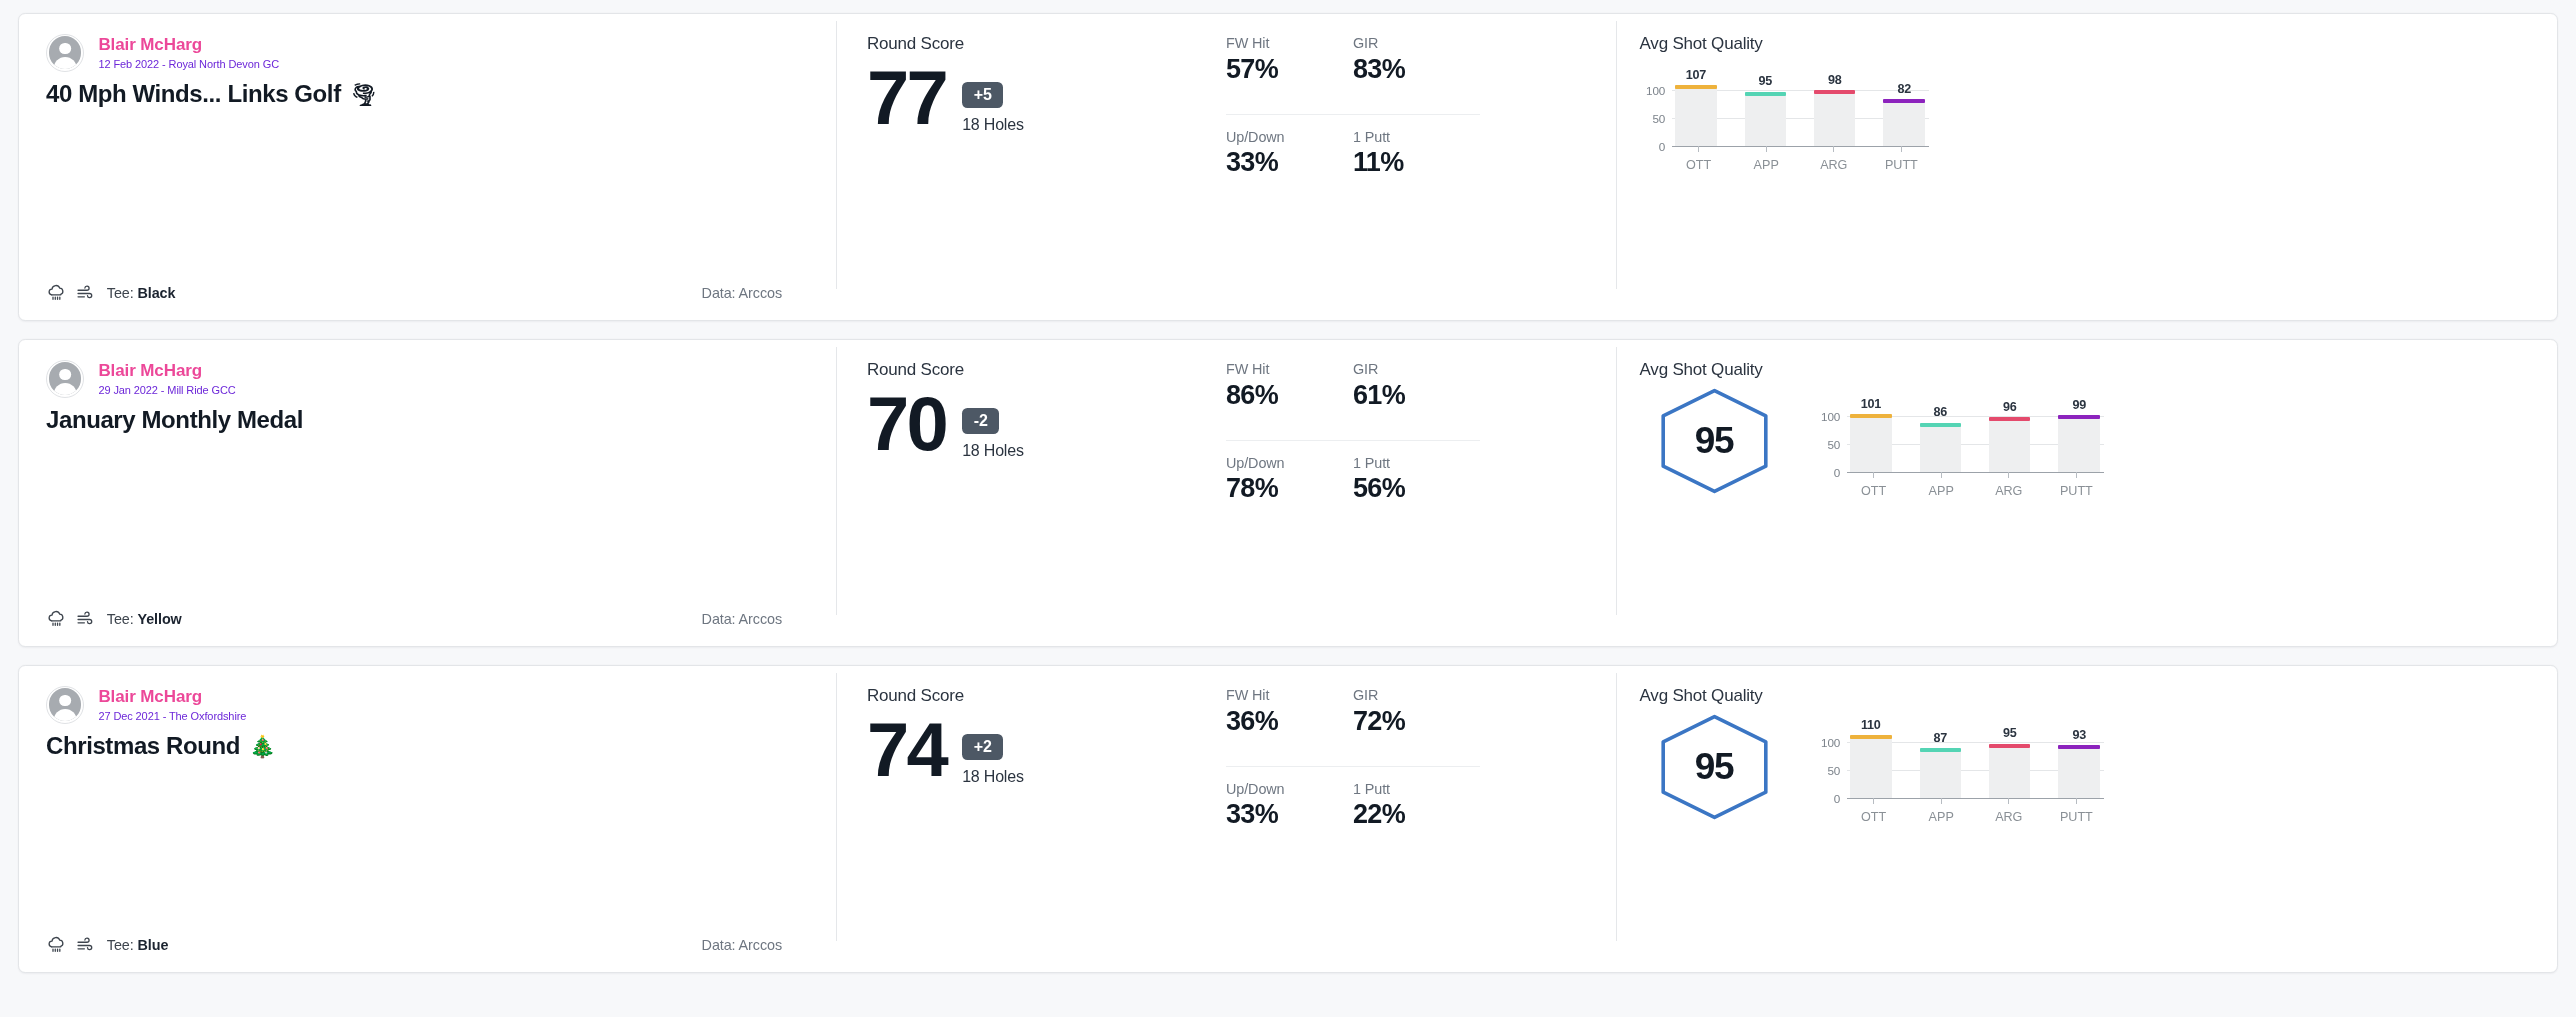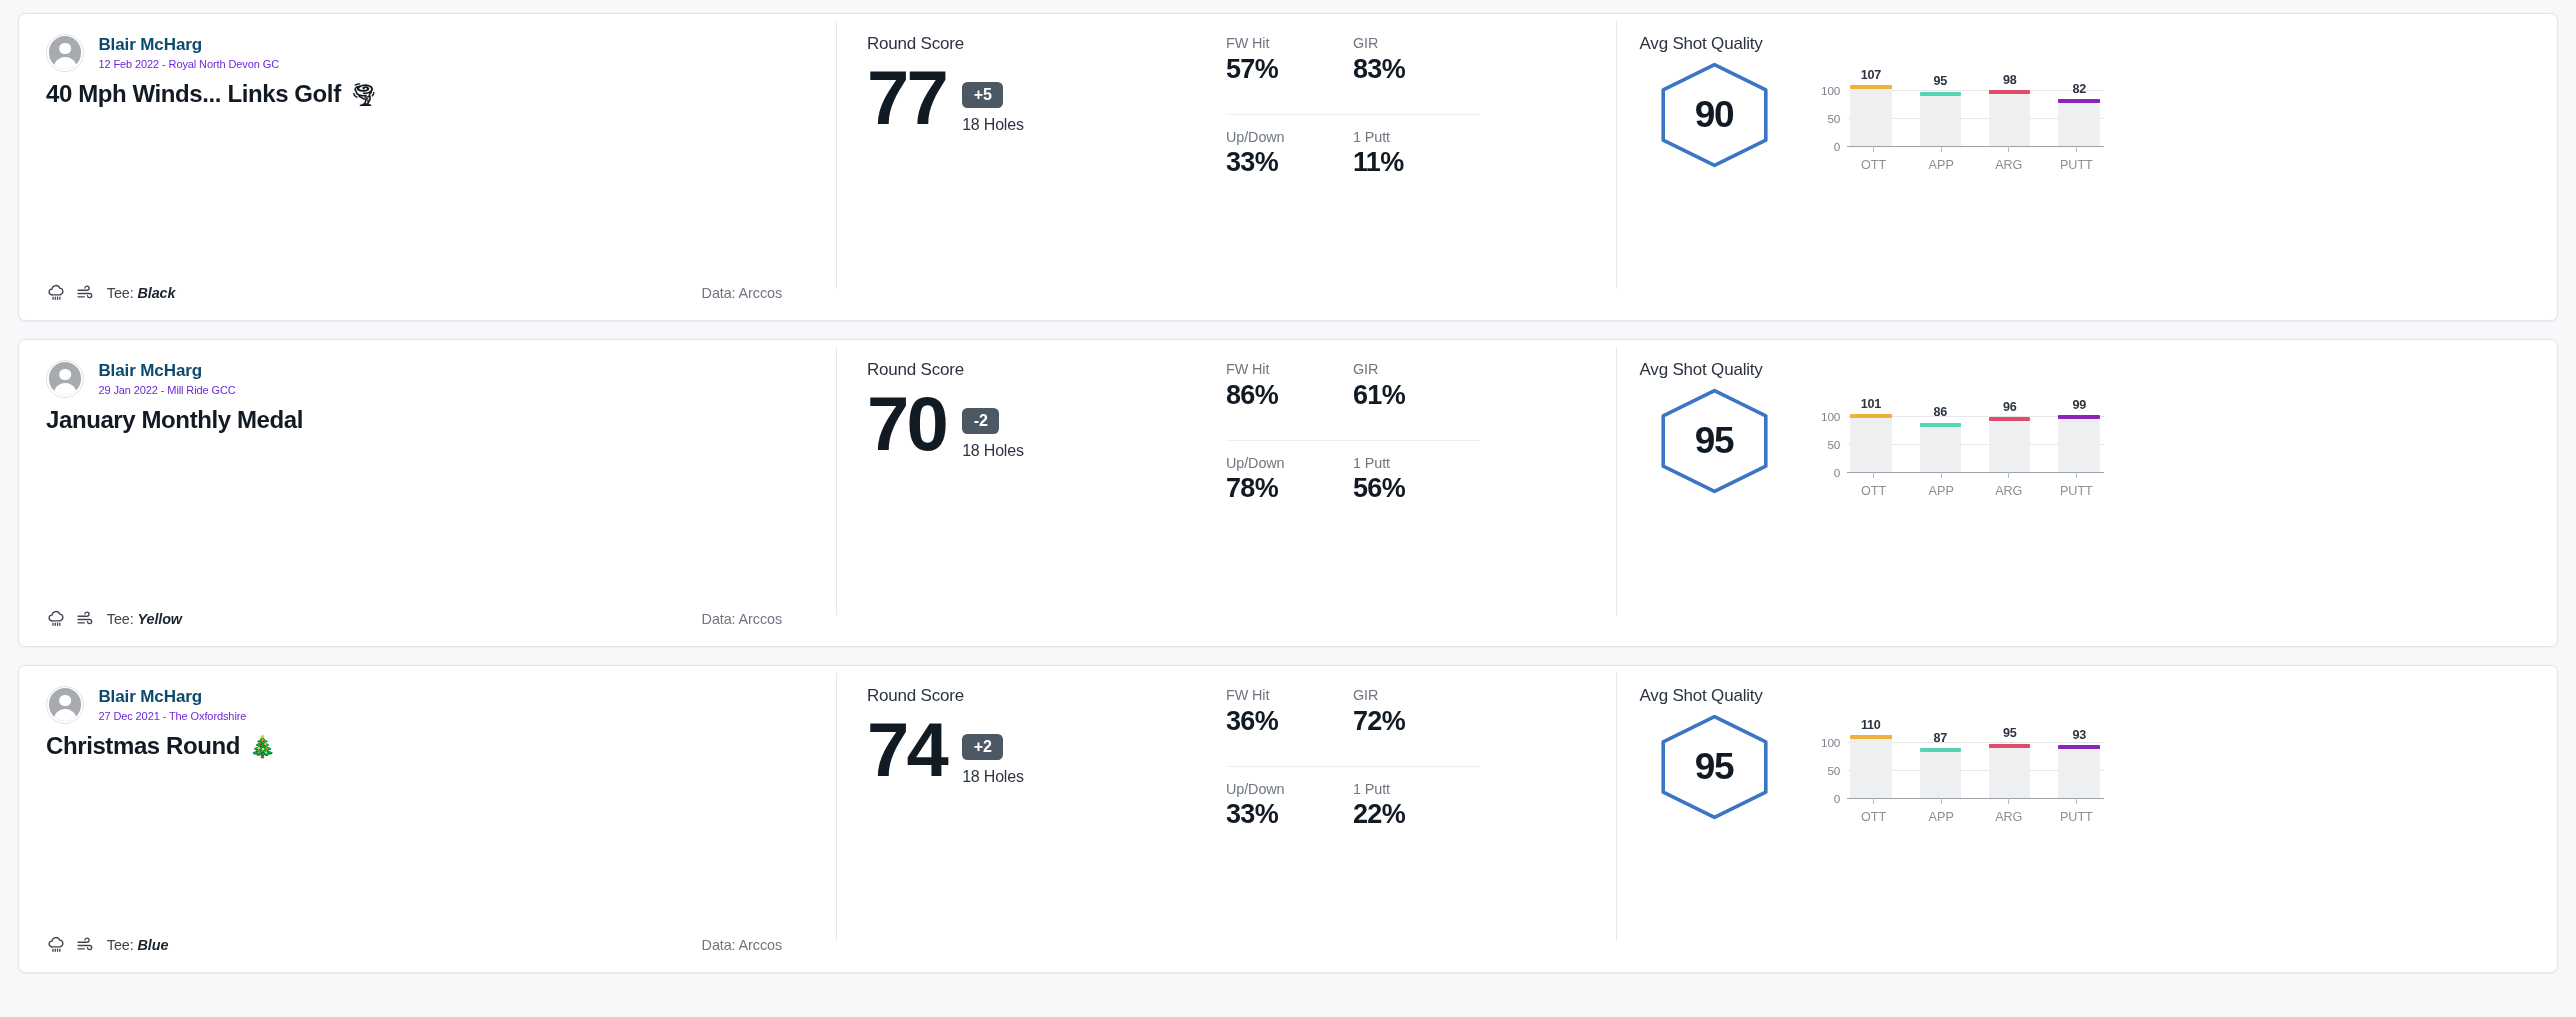"Blair McHarg" .user-name { color: #0c4a6e -> #ec4899 }
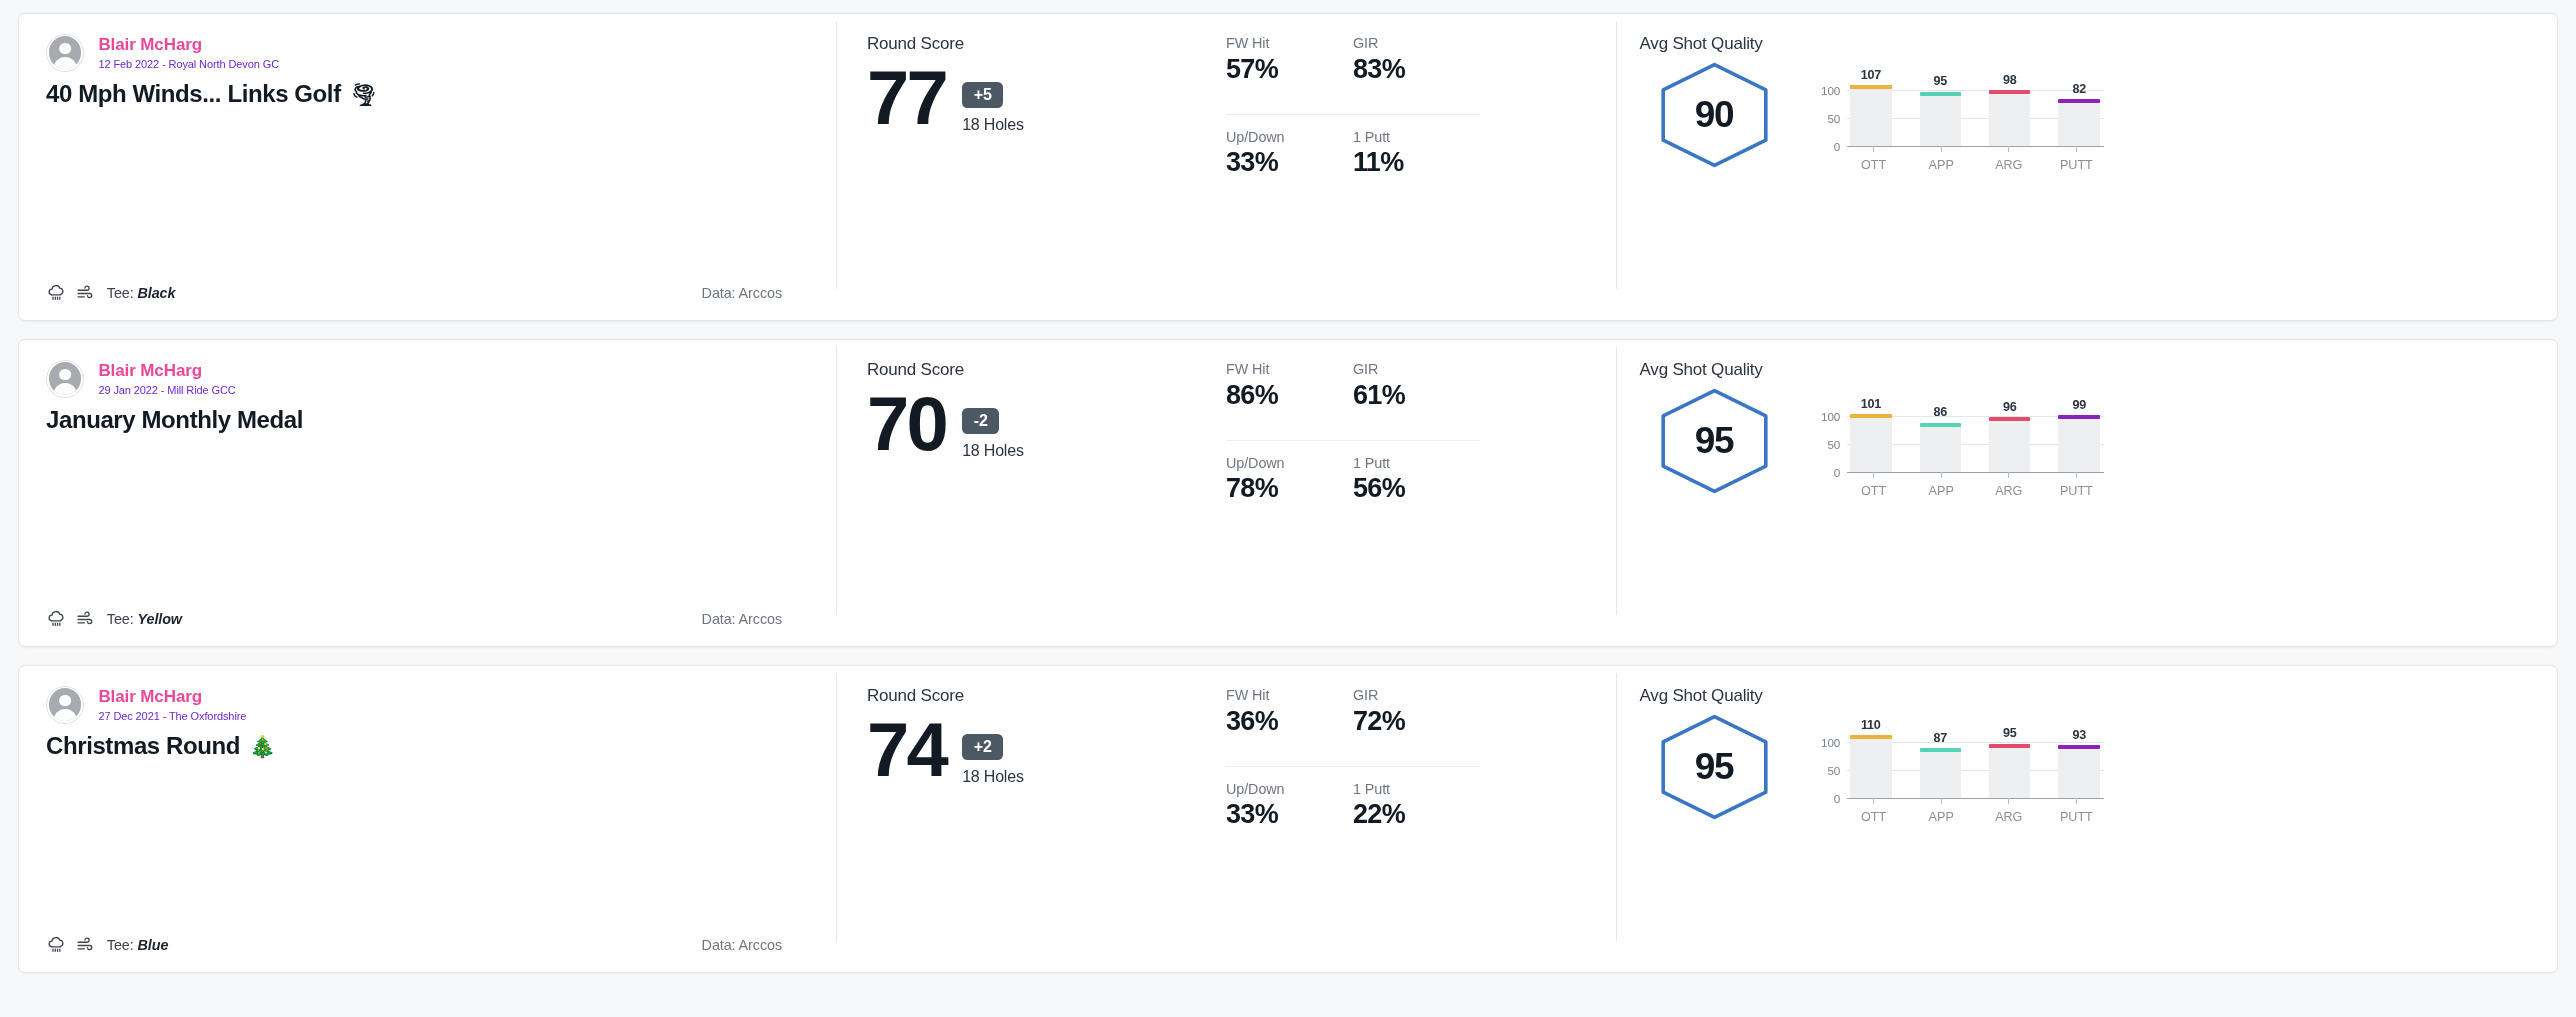"90" div.hex-wrap { html: <div> <svg> <polygon></polygon> </svg> <span>90</span> </div> -> none }
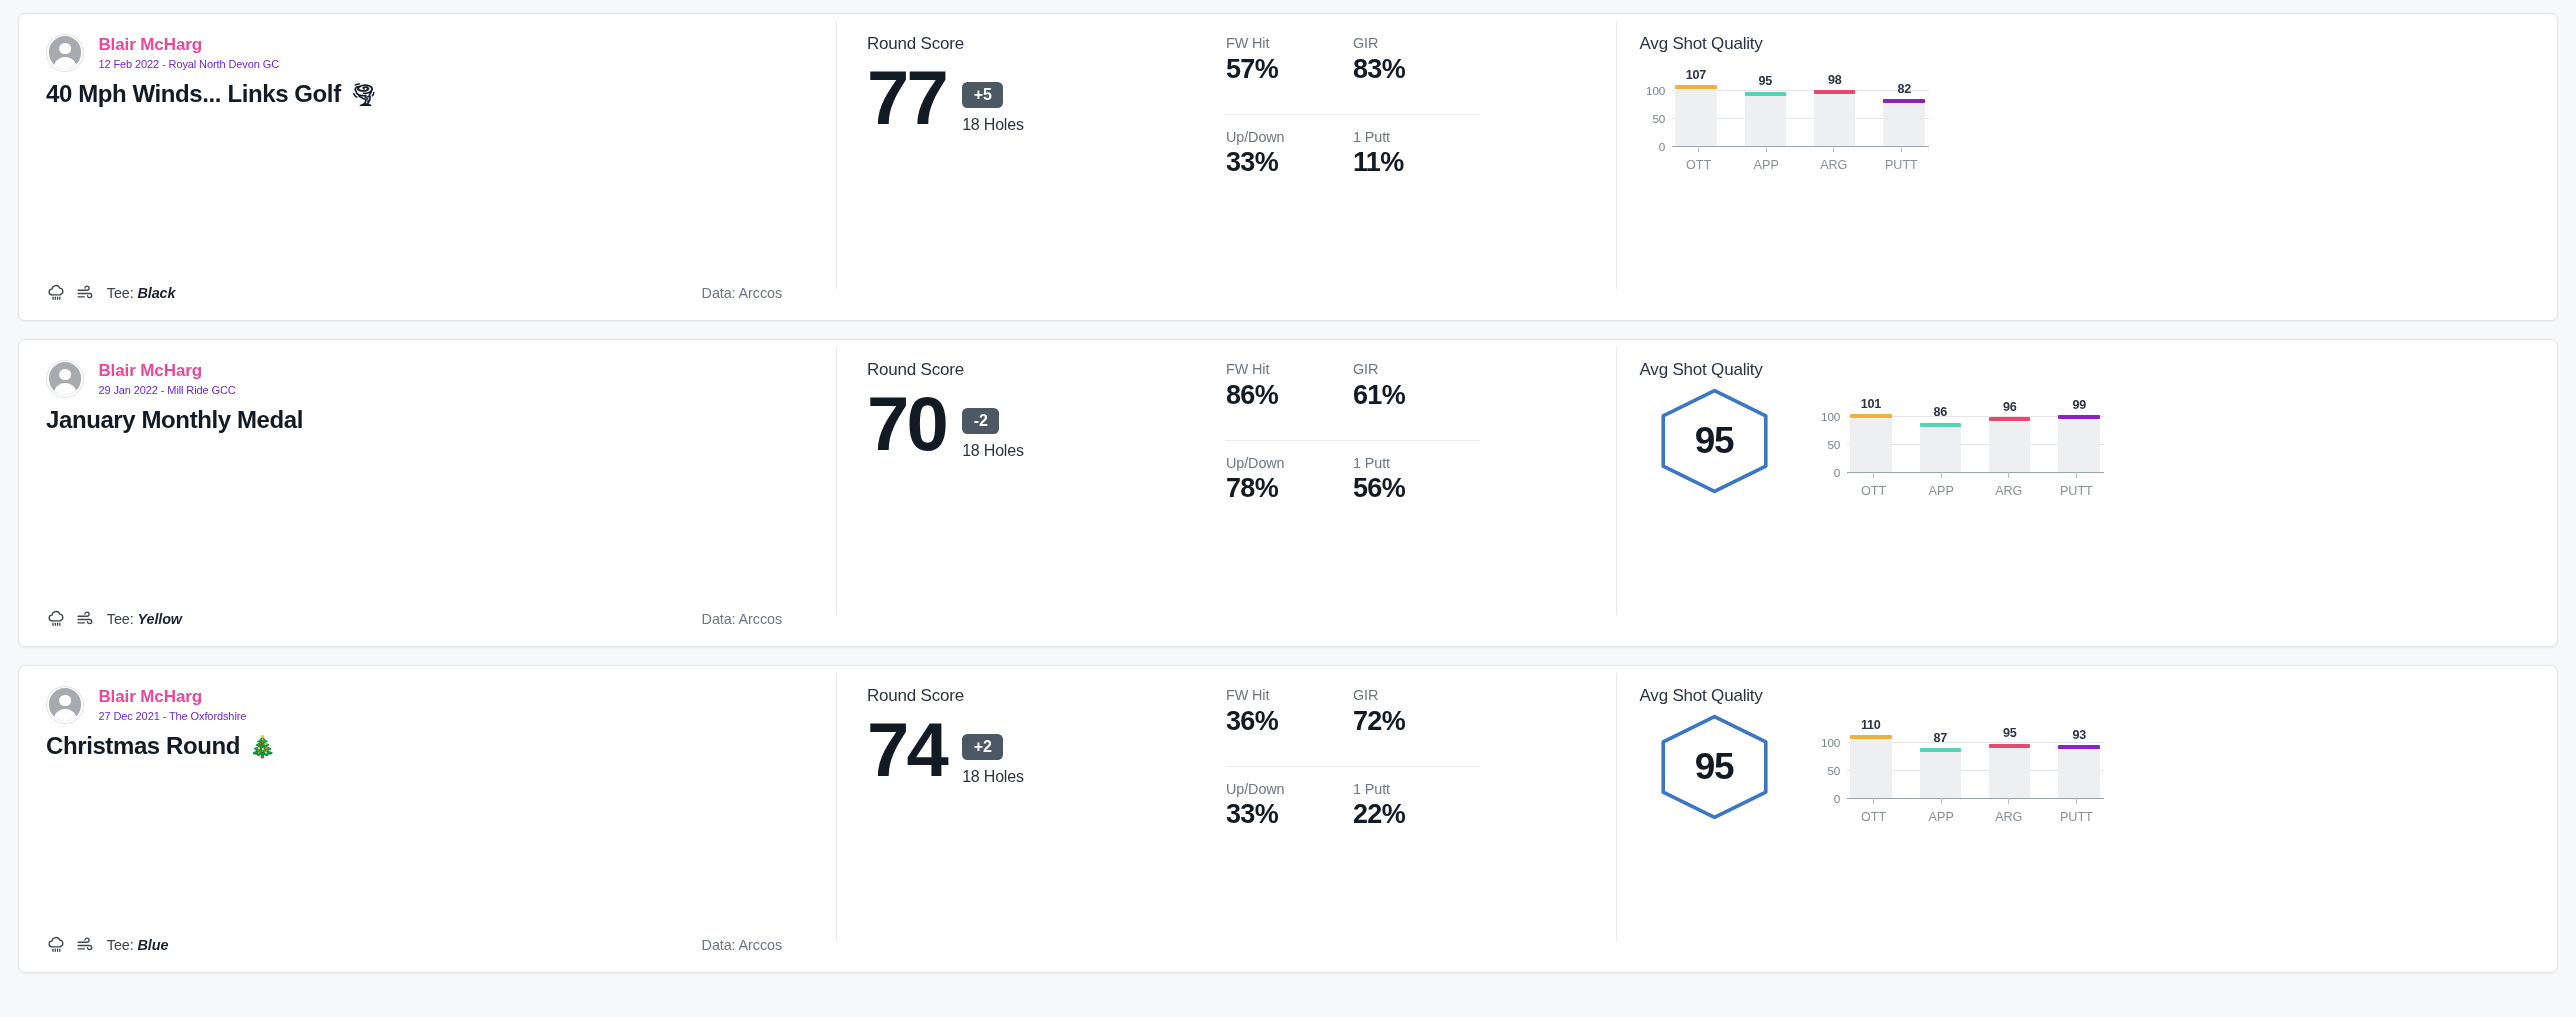"Black" .tee-text b { font-style: italic -> none }
